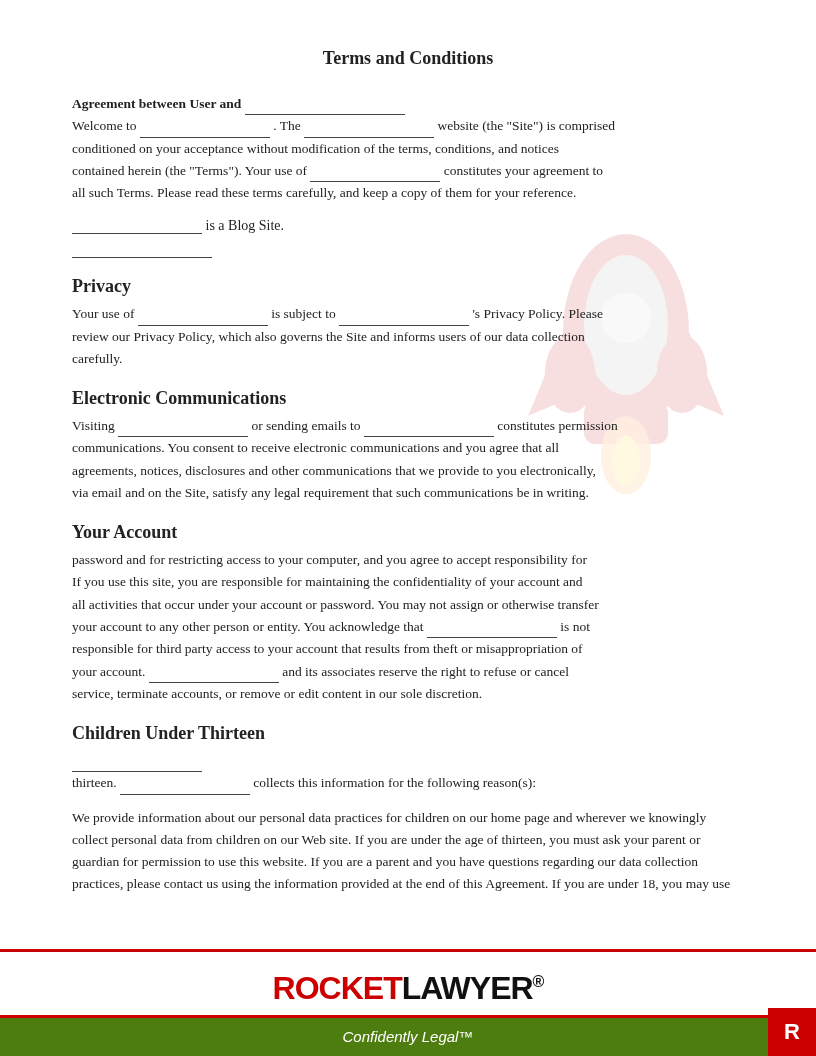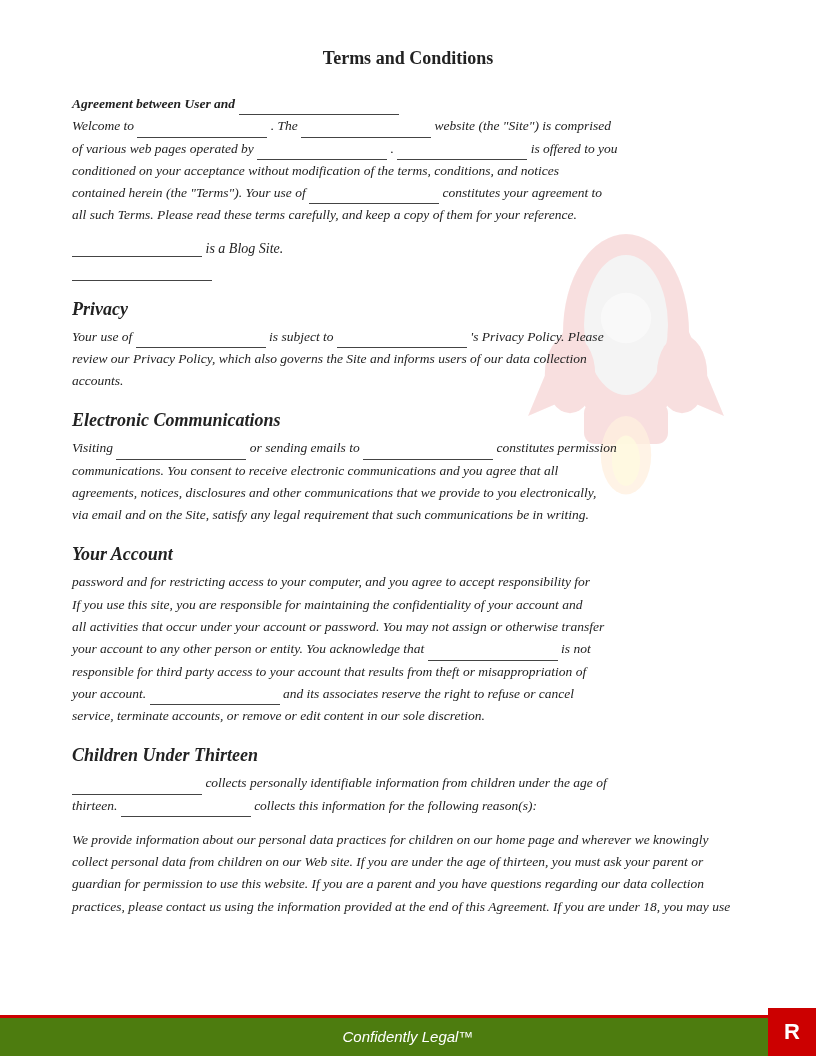"Agreement between User and" .section { font-style: italic -> none }
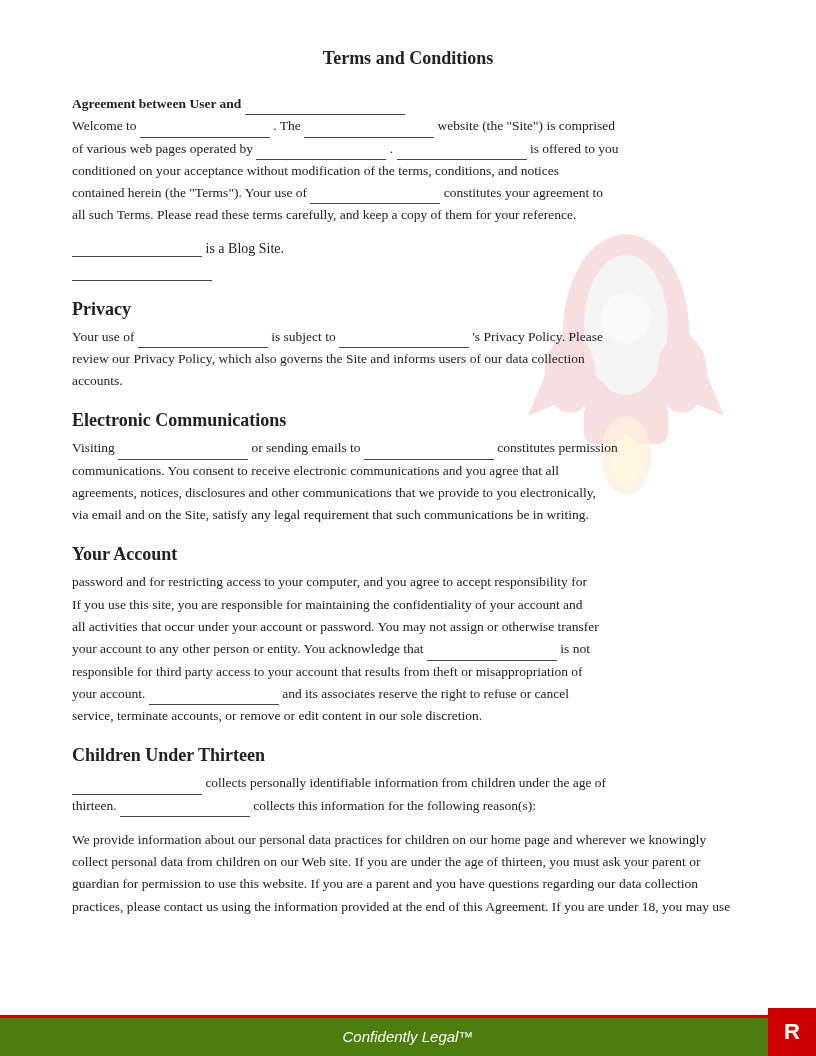"of various web pages operated" div.text-line { html: <div> <span>of various web pages operated by</span> <span></span> <span>.</span> <span></span> <span>is offered to you</span> </div> -> none }
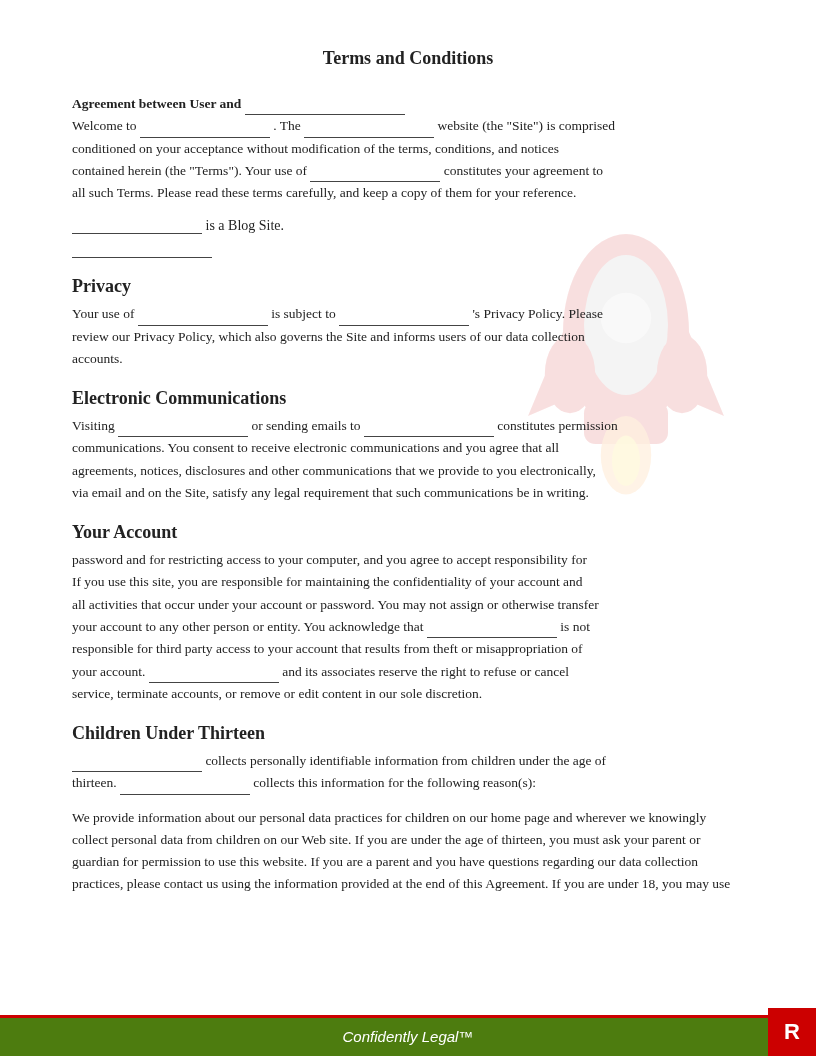"accounts." div.text-line { text: accounts -> carefully }
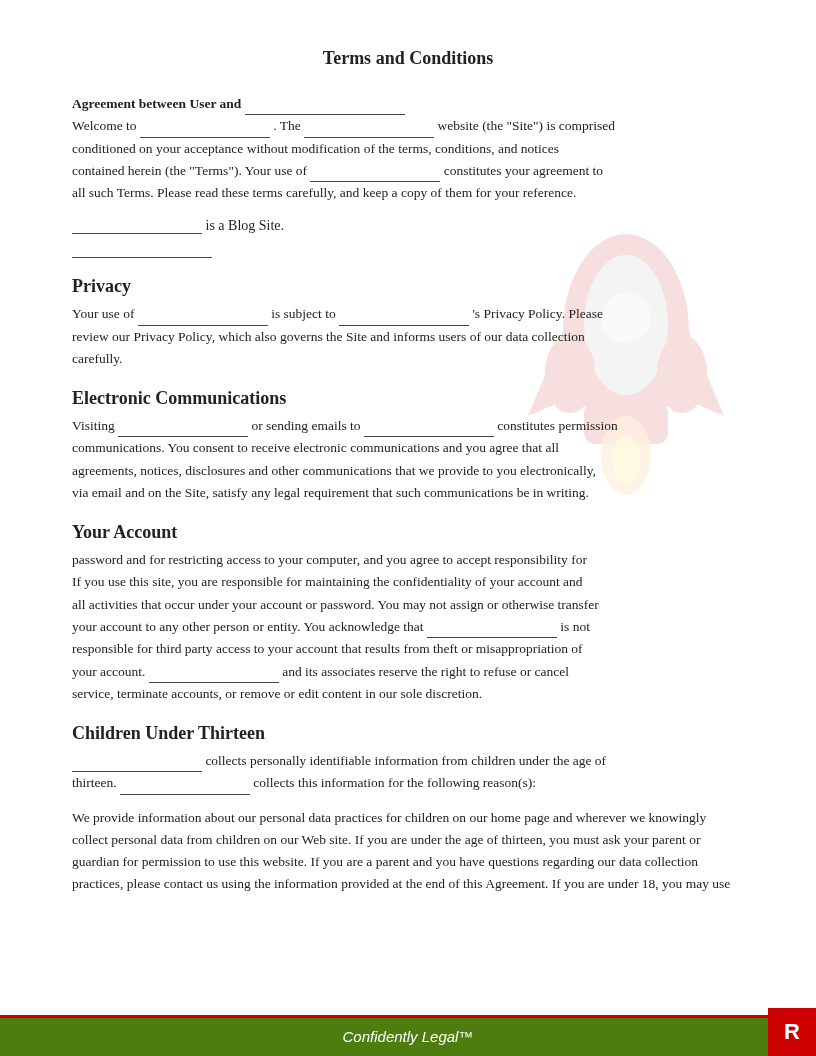"collects personally identifiable" span { html: <span> <span>collects personally identifiable information from children under the age of</span></span> -> none }
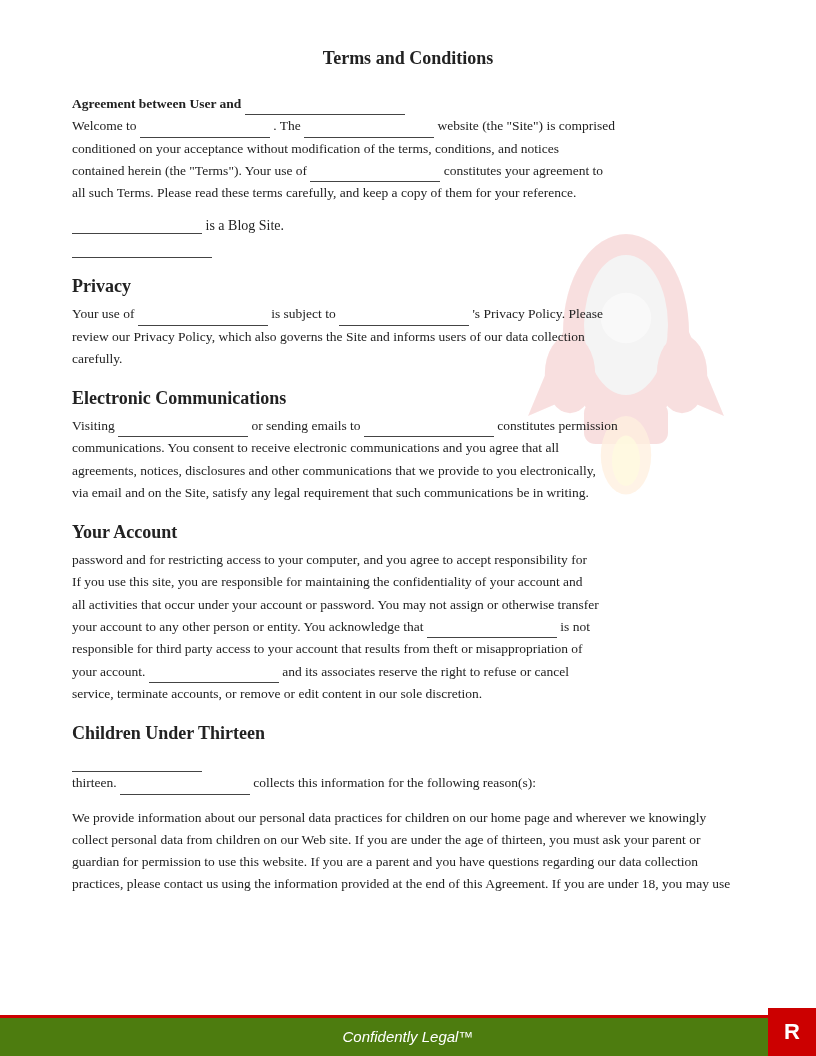"ROCKETLAWYER®" div.footer-logo-bar { html: none -> <div> <div> <span>ROCKET</span><span>LAWYER</span><span>®</span> </div> </div> }
